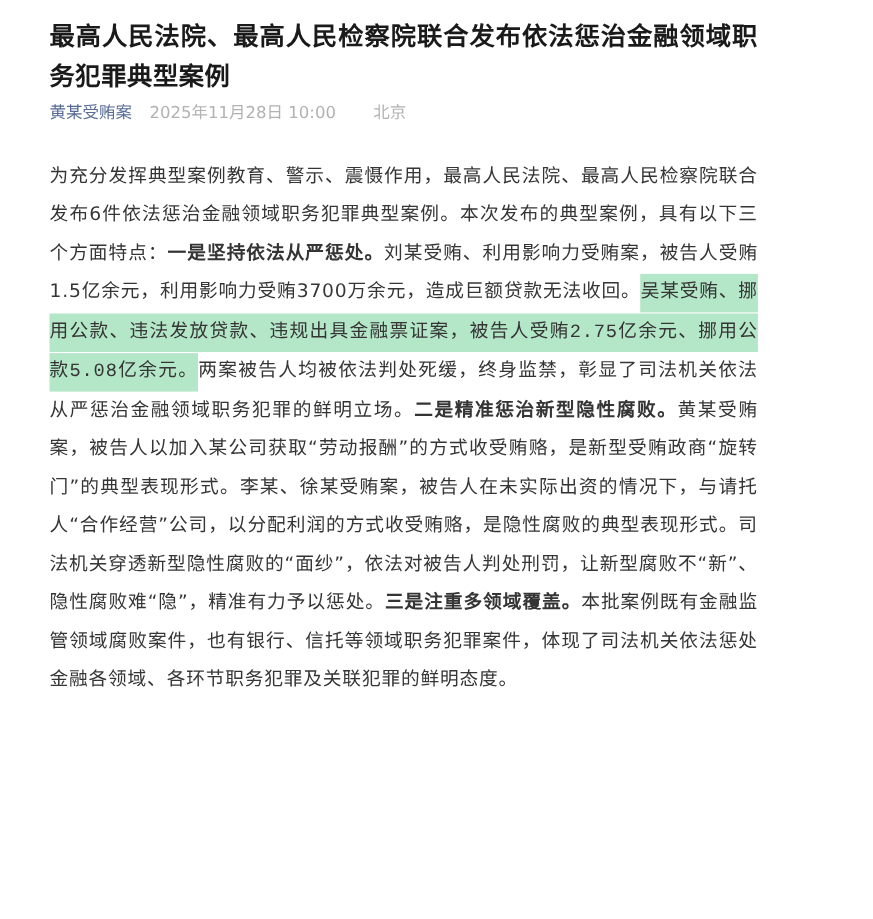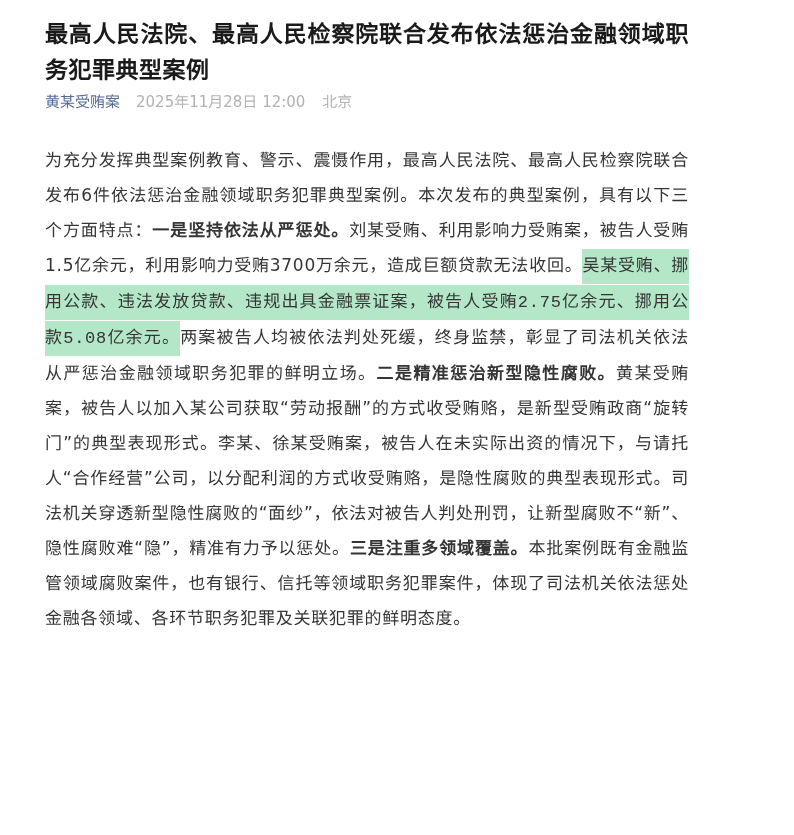"2025年11月28日 12:00" span.byline-datetime { text: 12:00 -> 10:00 }
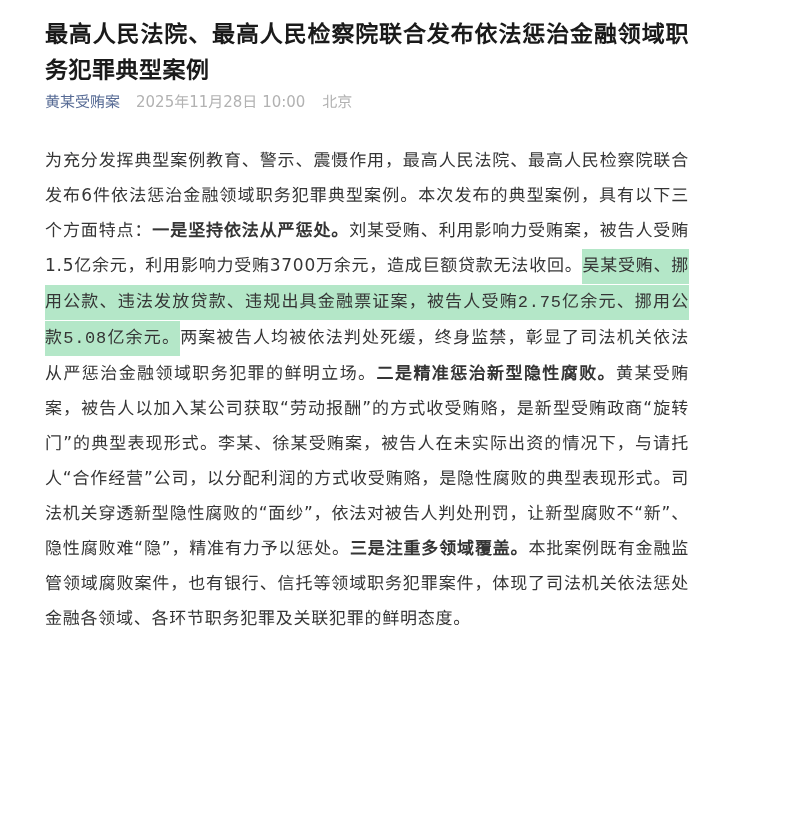"北京" .byline-location { margin-left: none -> 17px }
